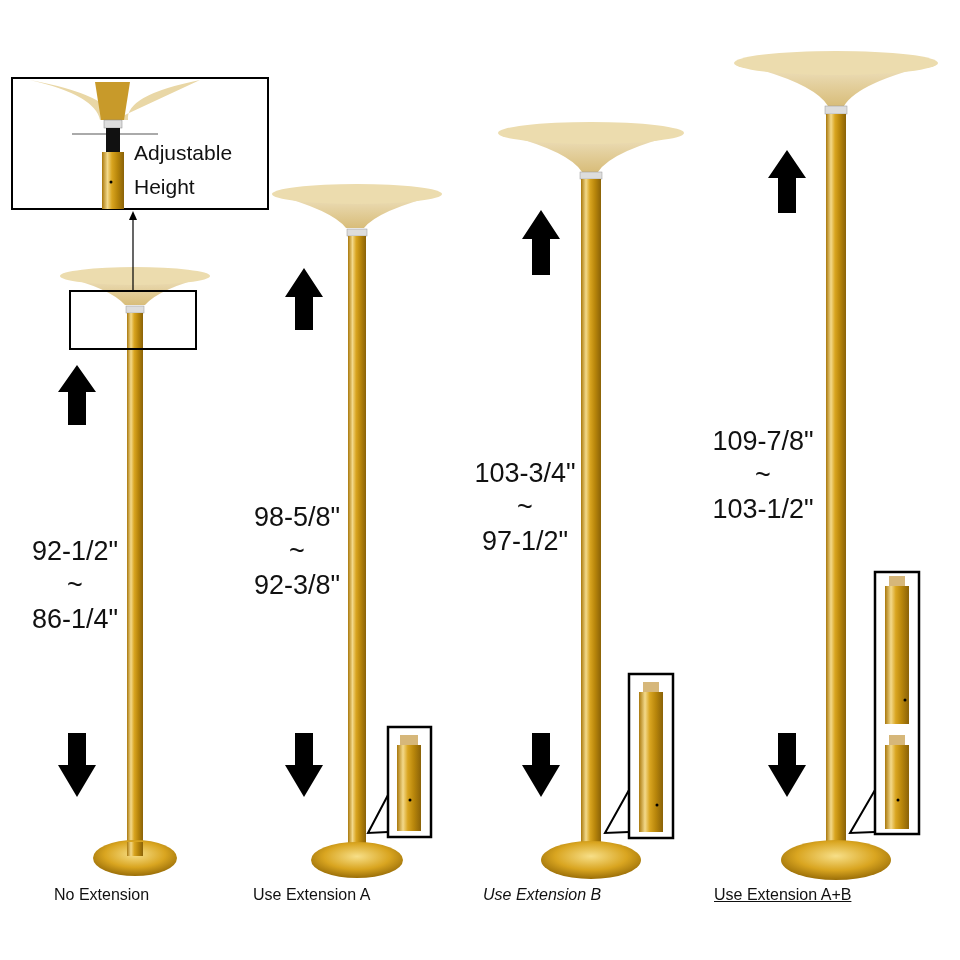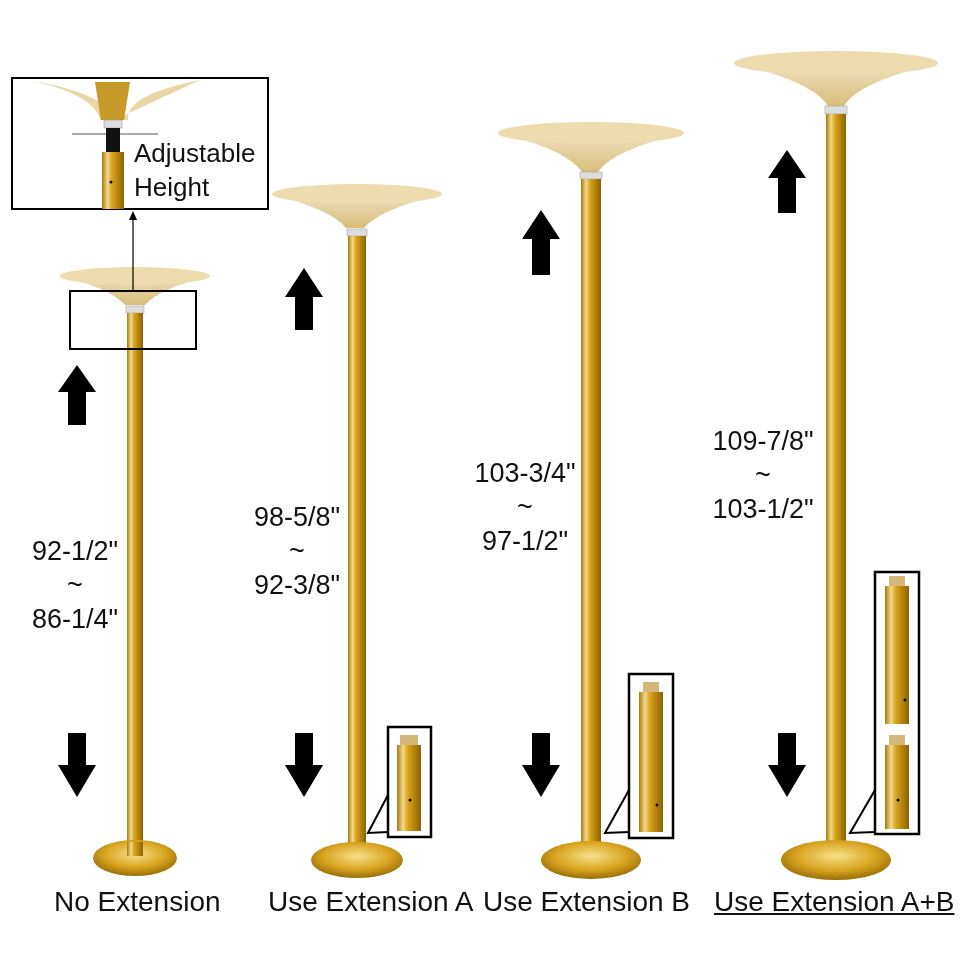"Adjustable" .inset-label { font-size: 26px -> 21px }
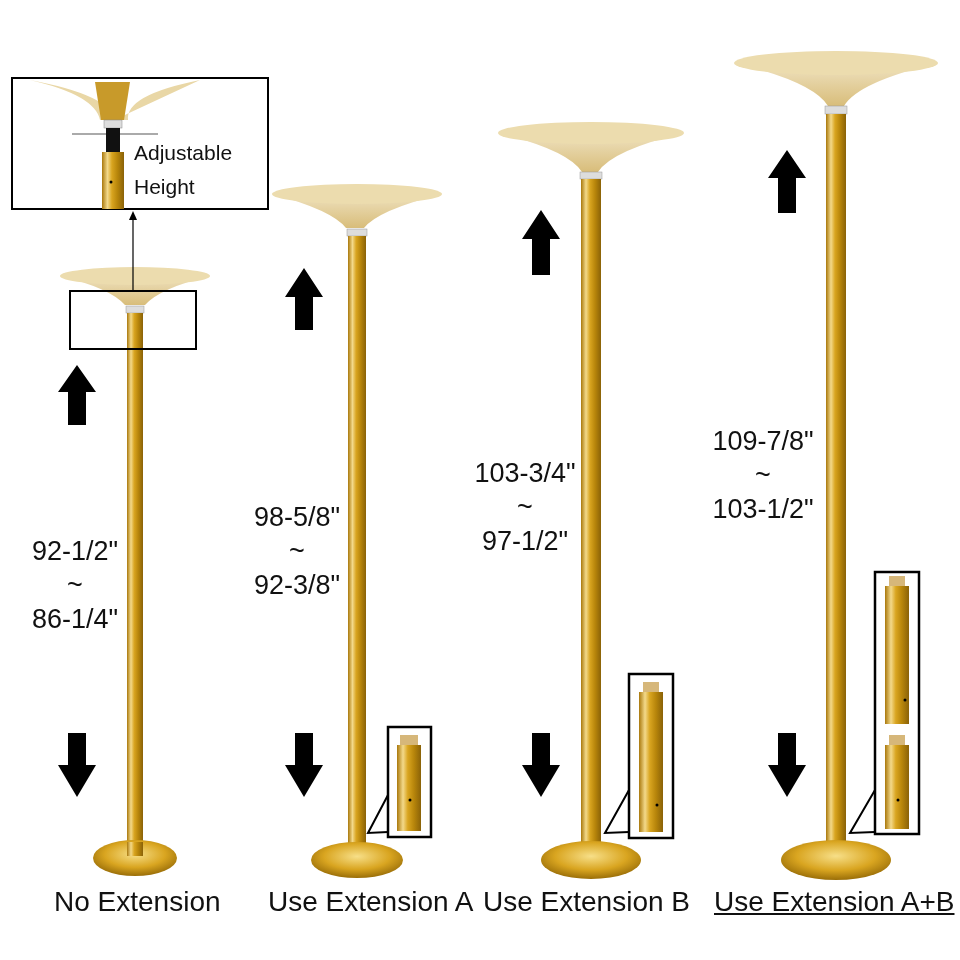"No Extension" .caption { font-size: 28px -> 16px }
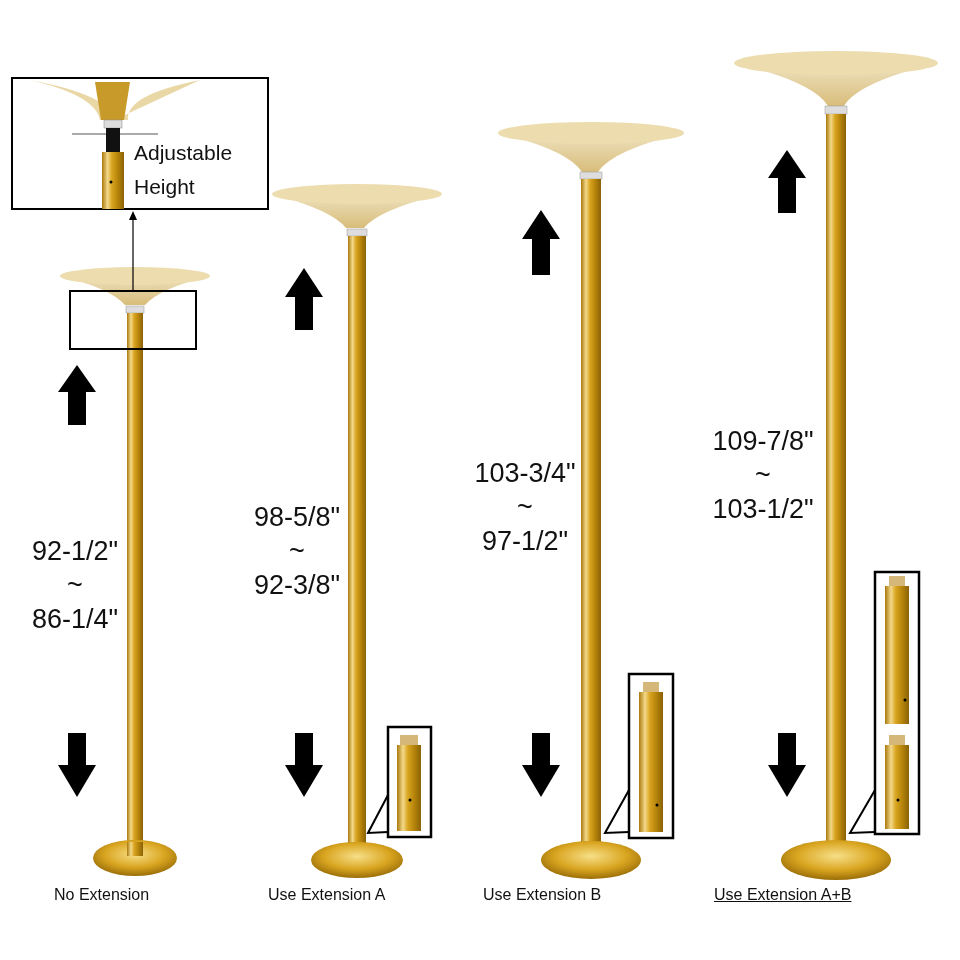"Use Extension A" div.caption { left: 268px -> 253px }
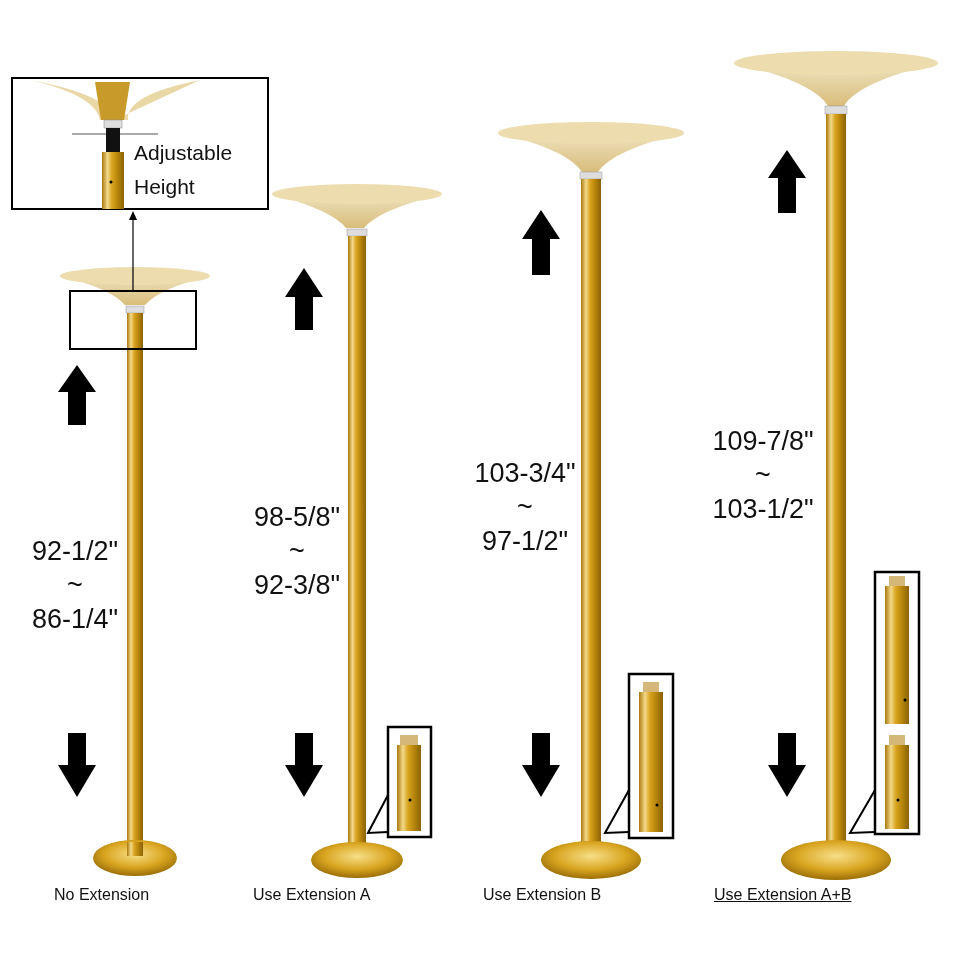"Use Extension B" div.caption { font-style: none -> italic }
